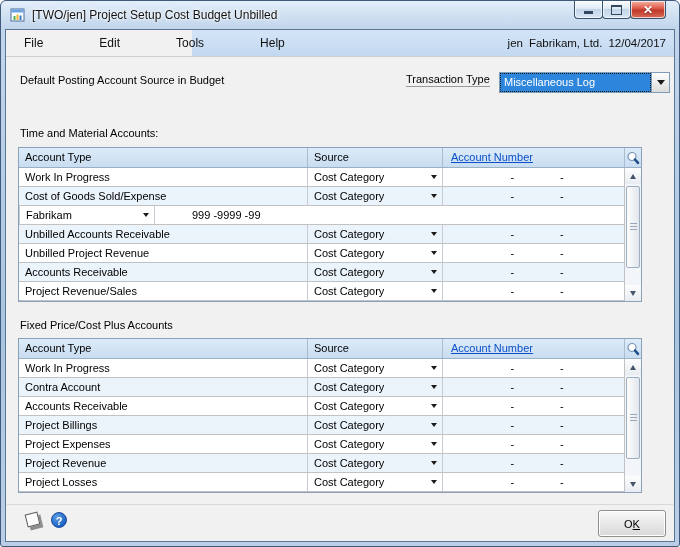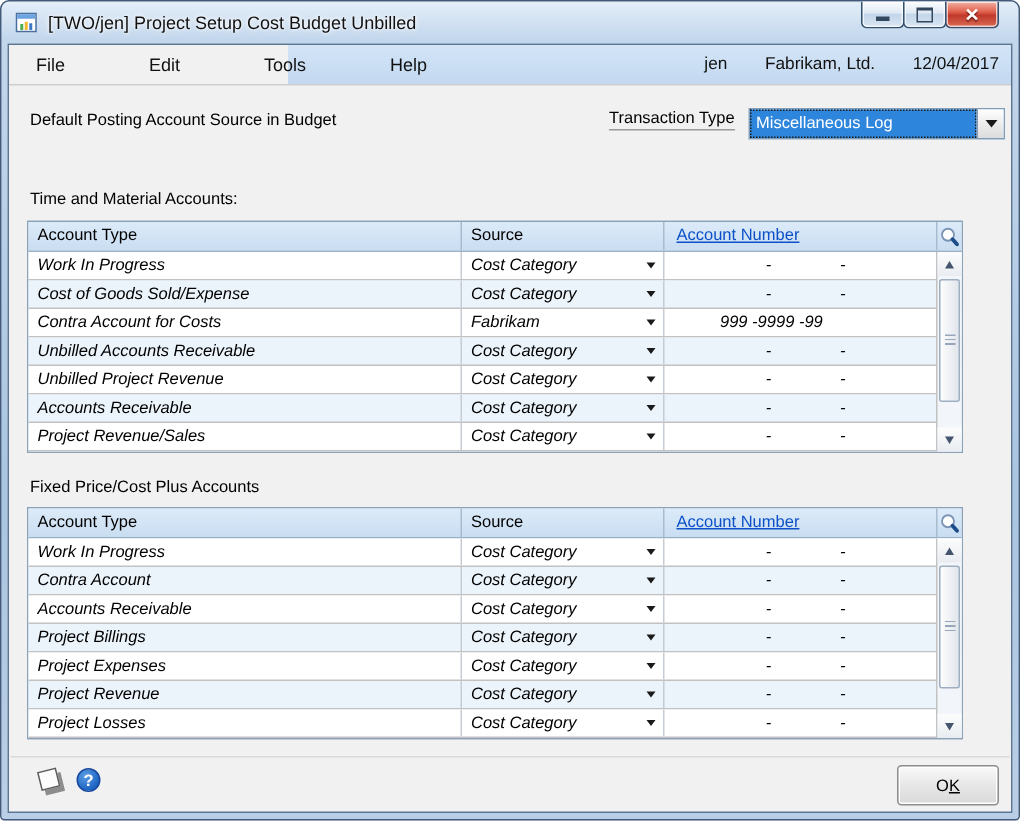"jen" .menu-status { gap: 25px -> 6px }
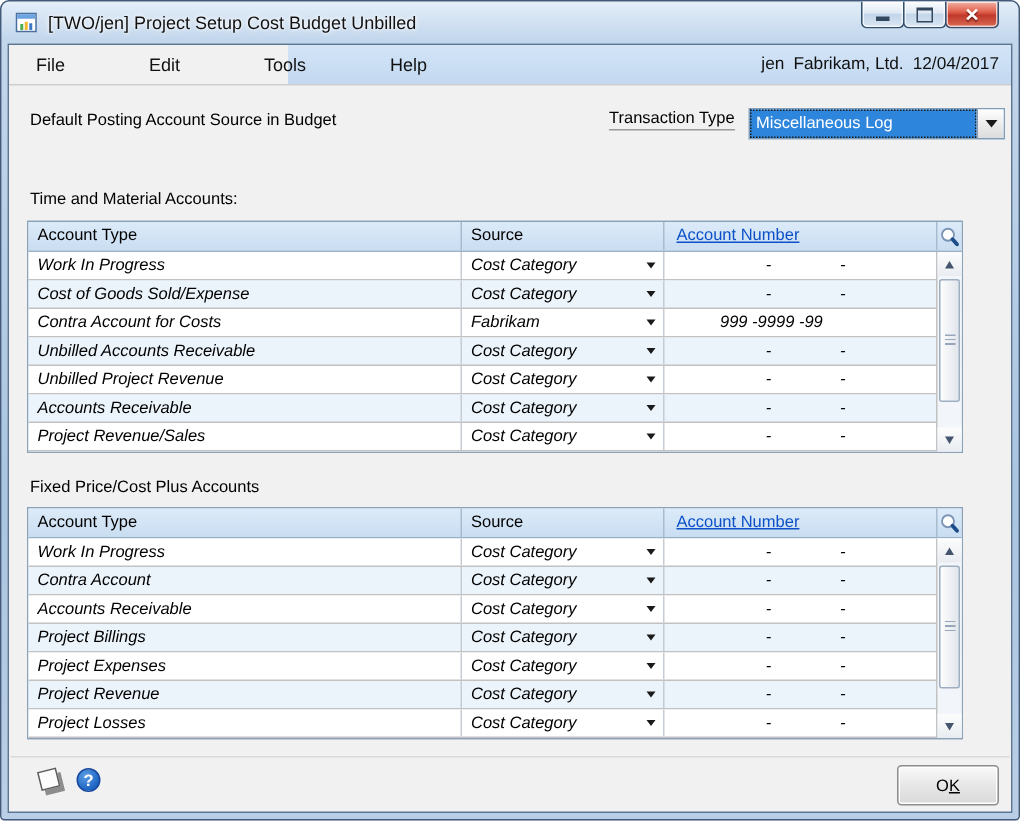"Work In Progress" .tbody { font-style: italic -> none }
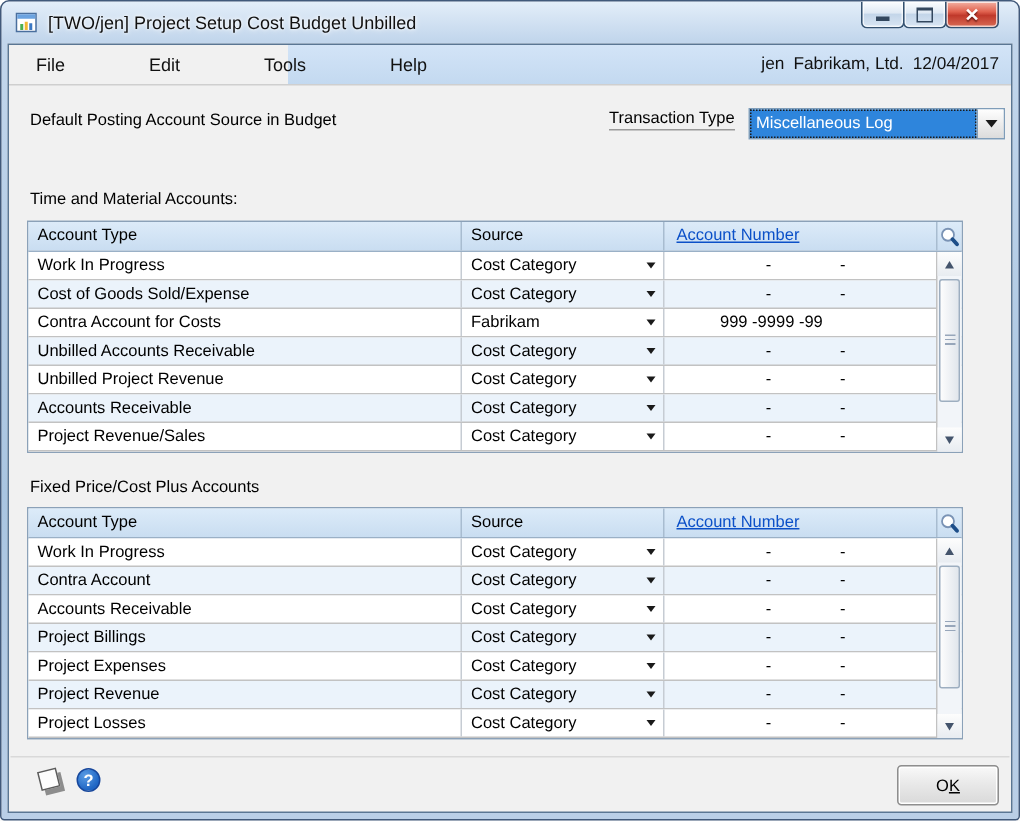"Contra Account for Costs" div.td { html: <div>Contra Account for Costs</div> -> none }
